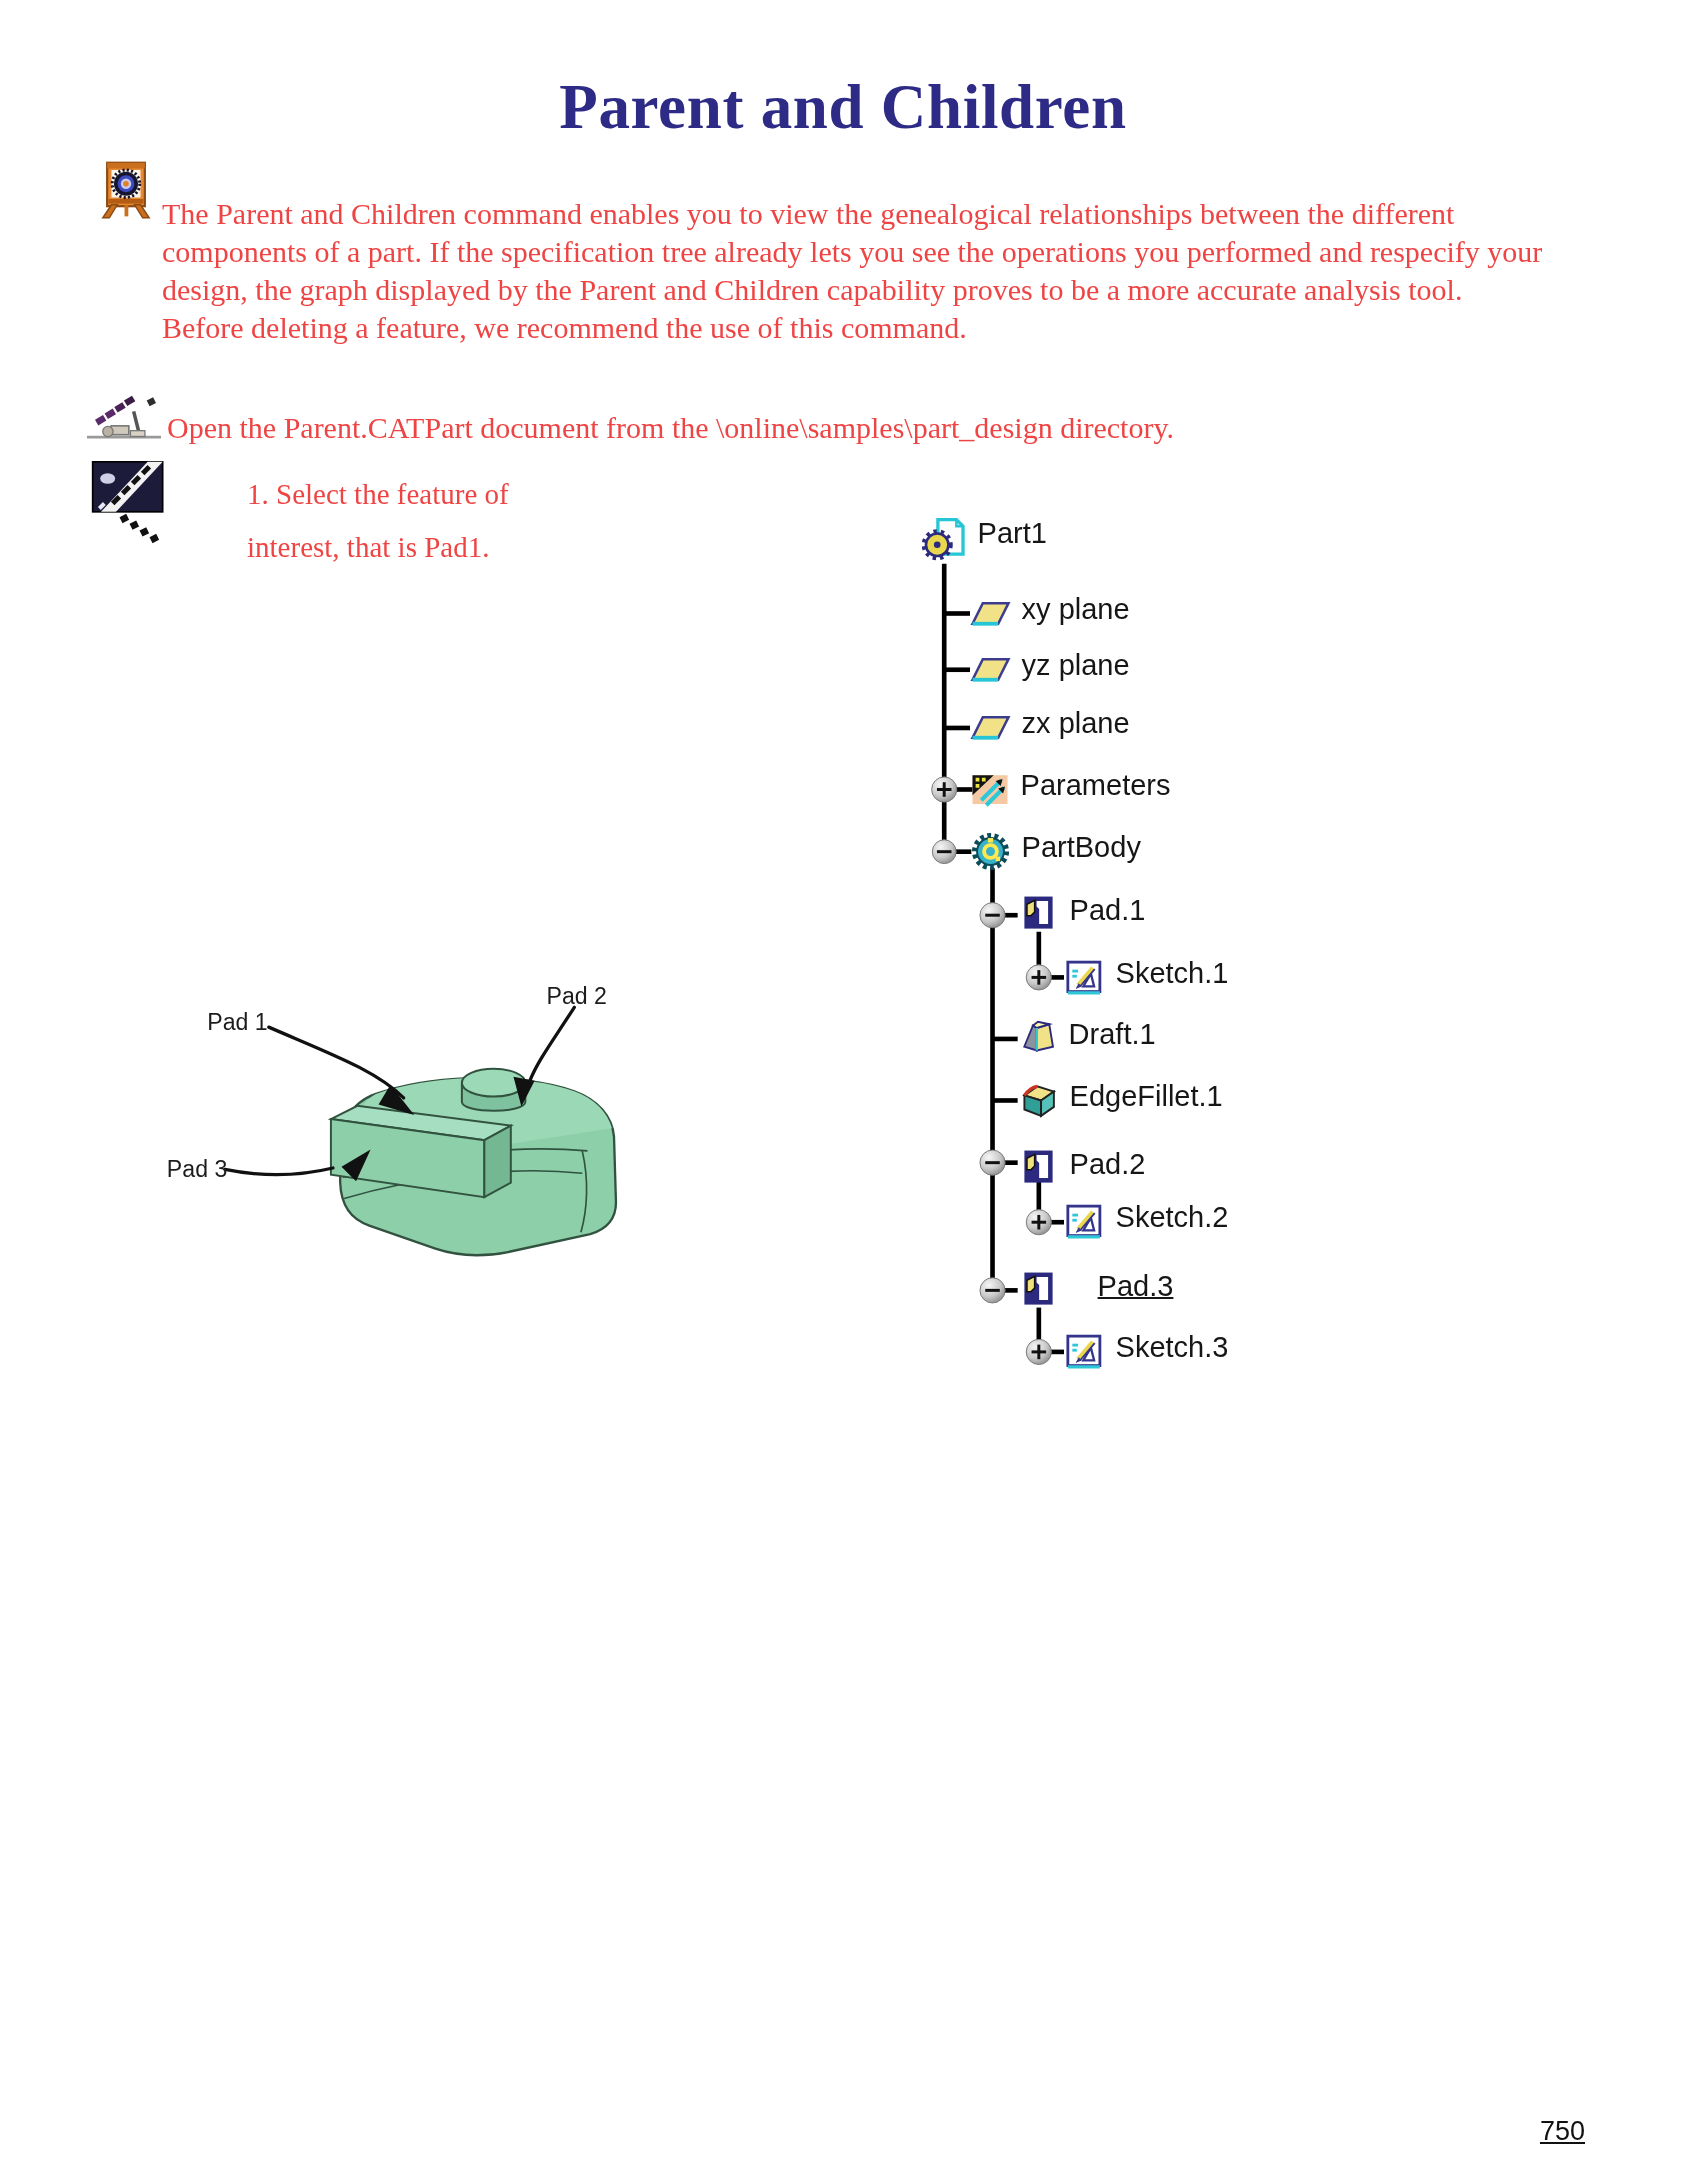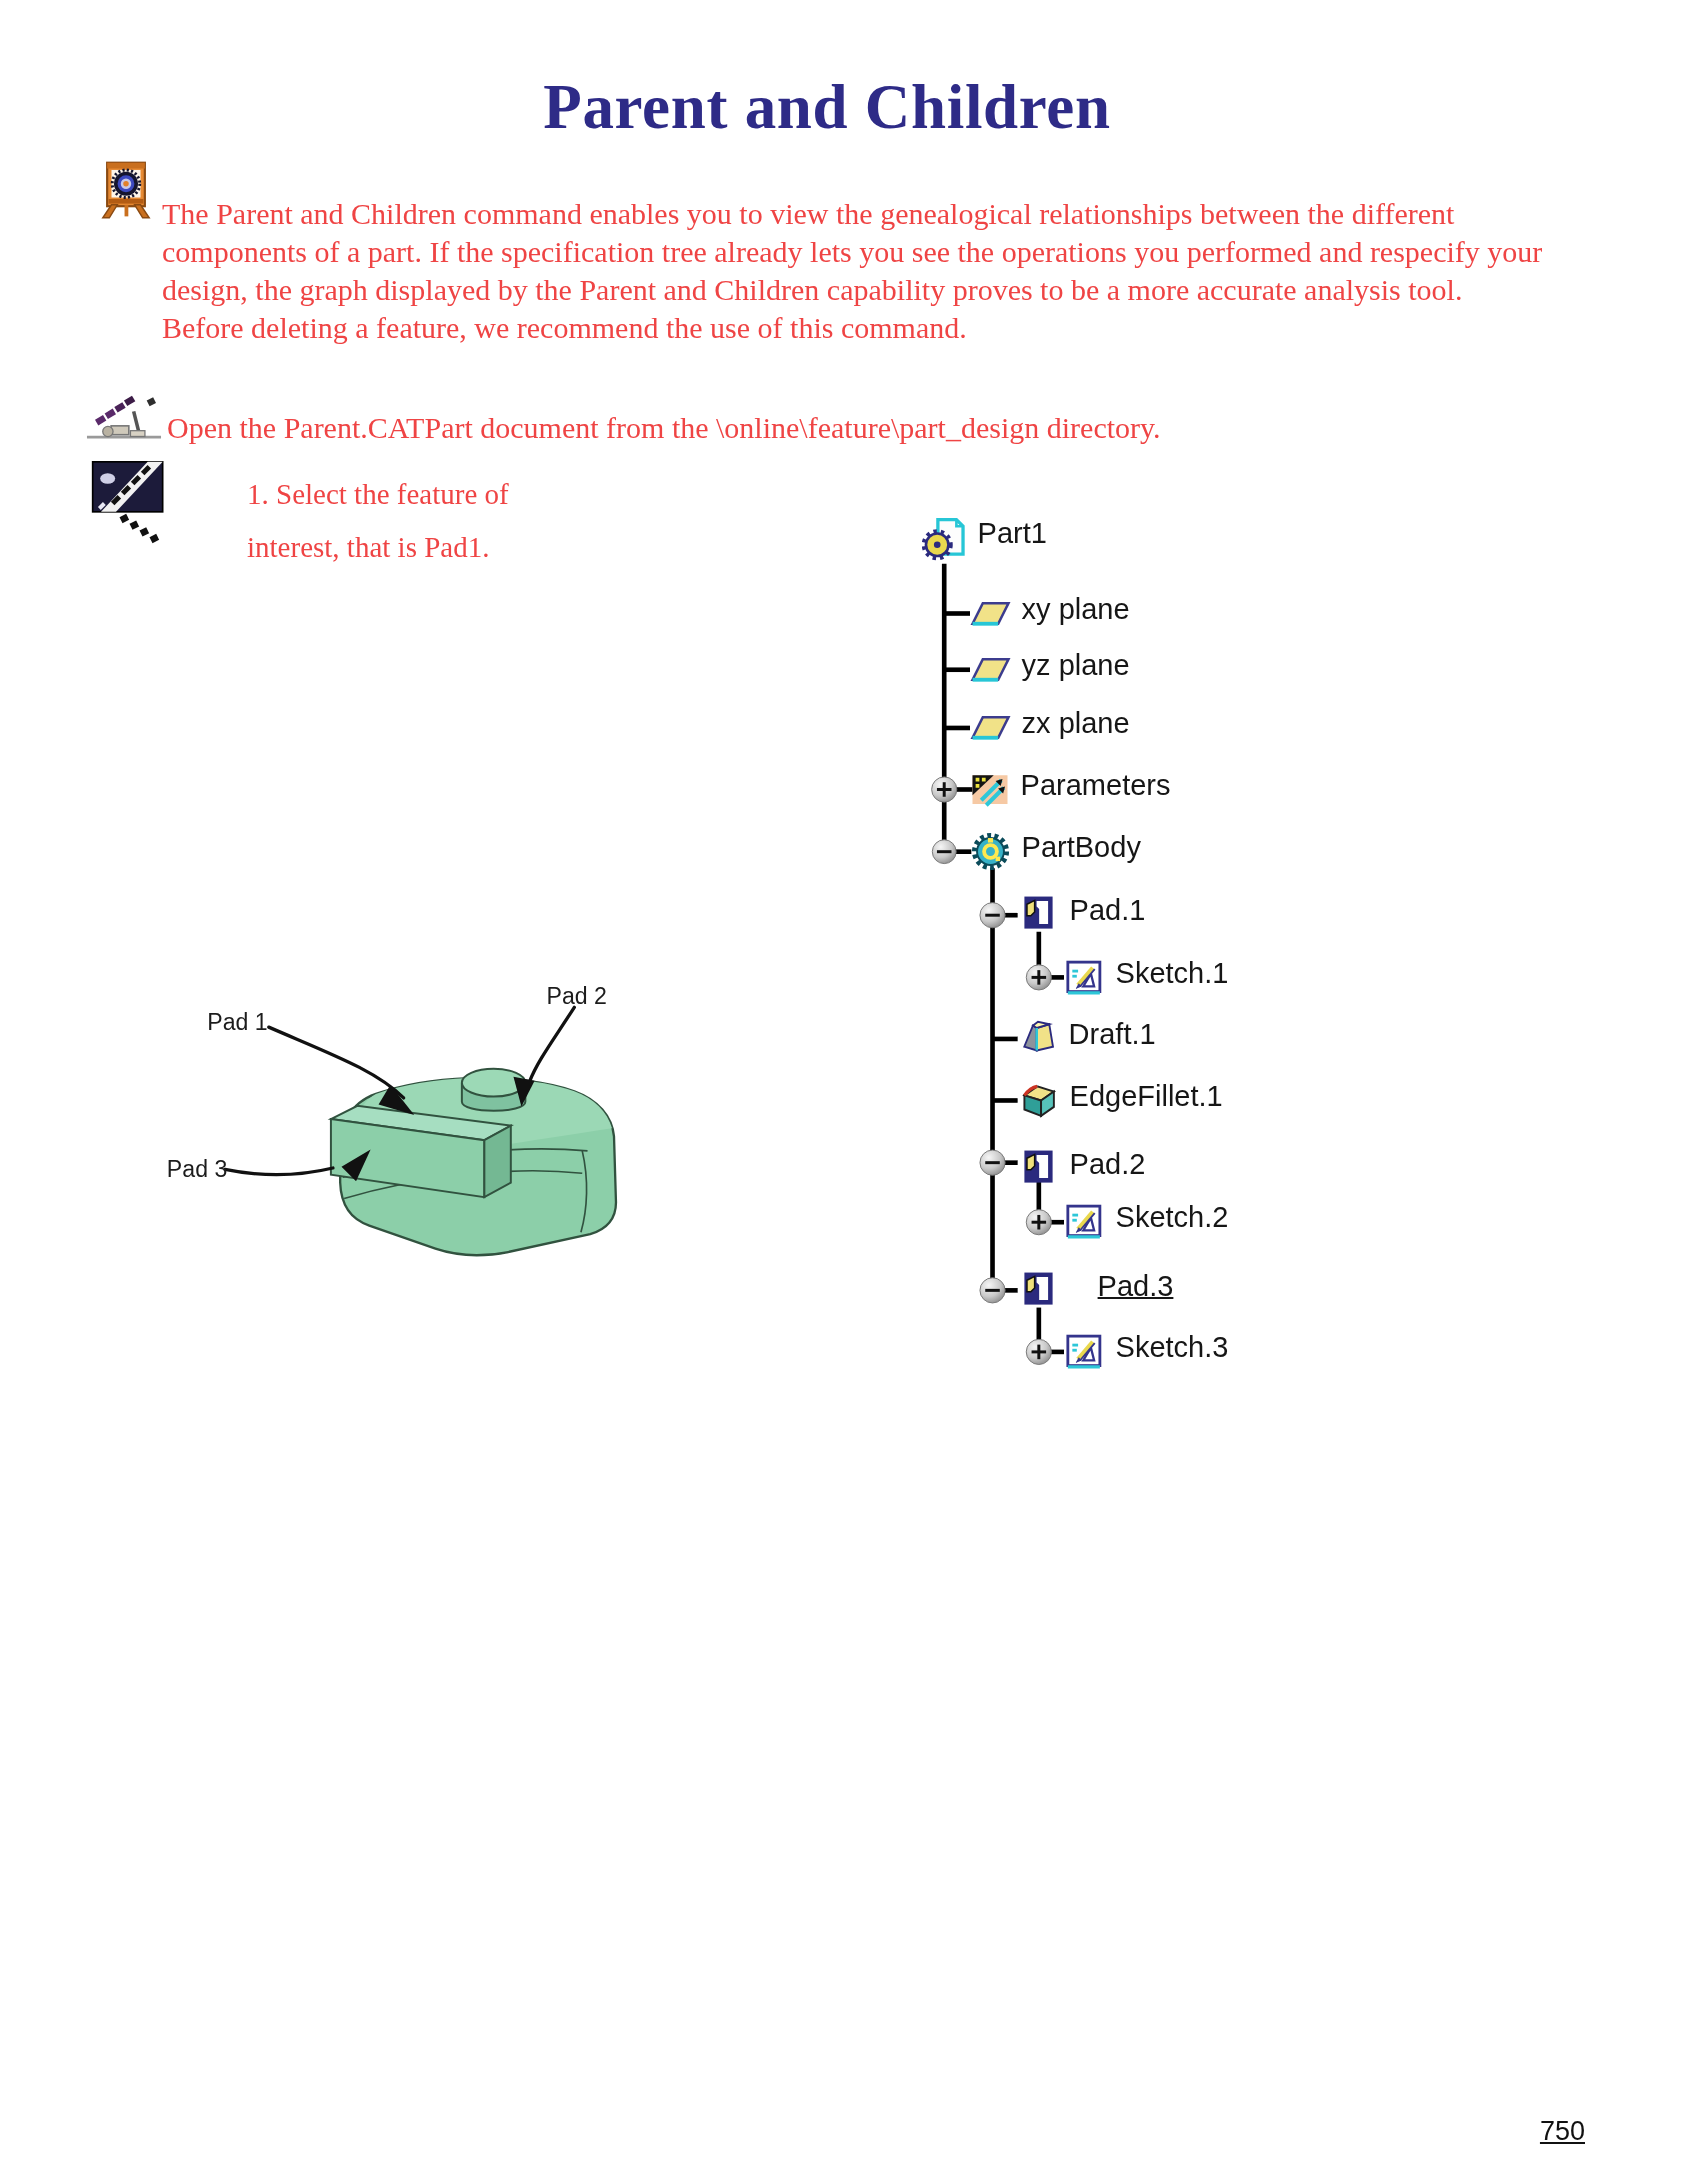"Parent and Children" .title { left: 0 -> 16px }
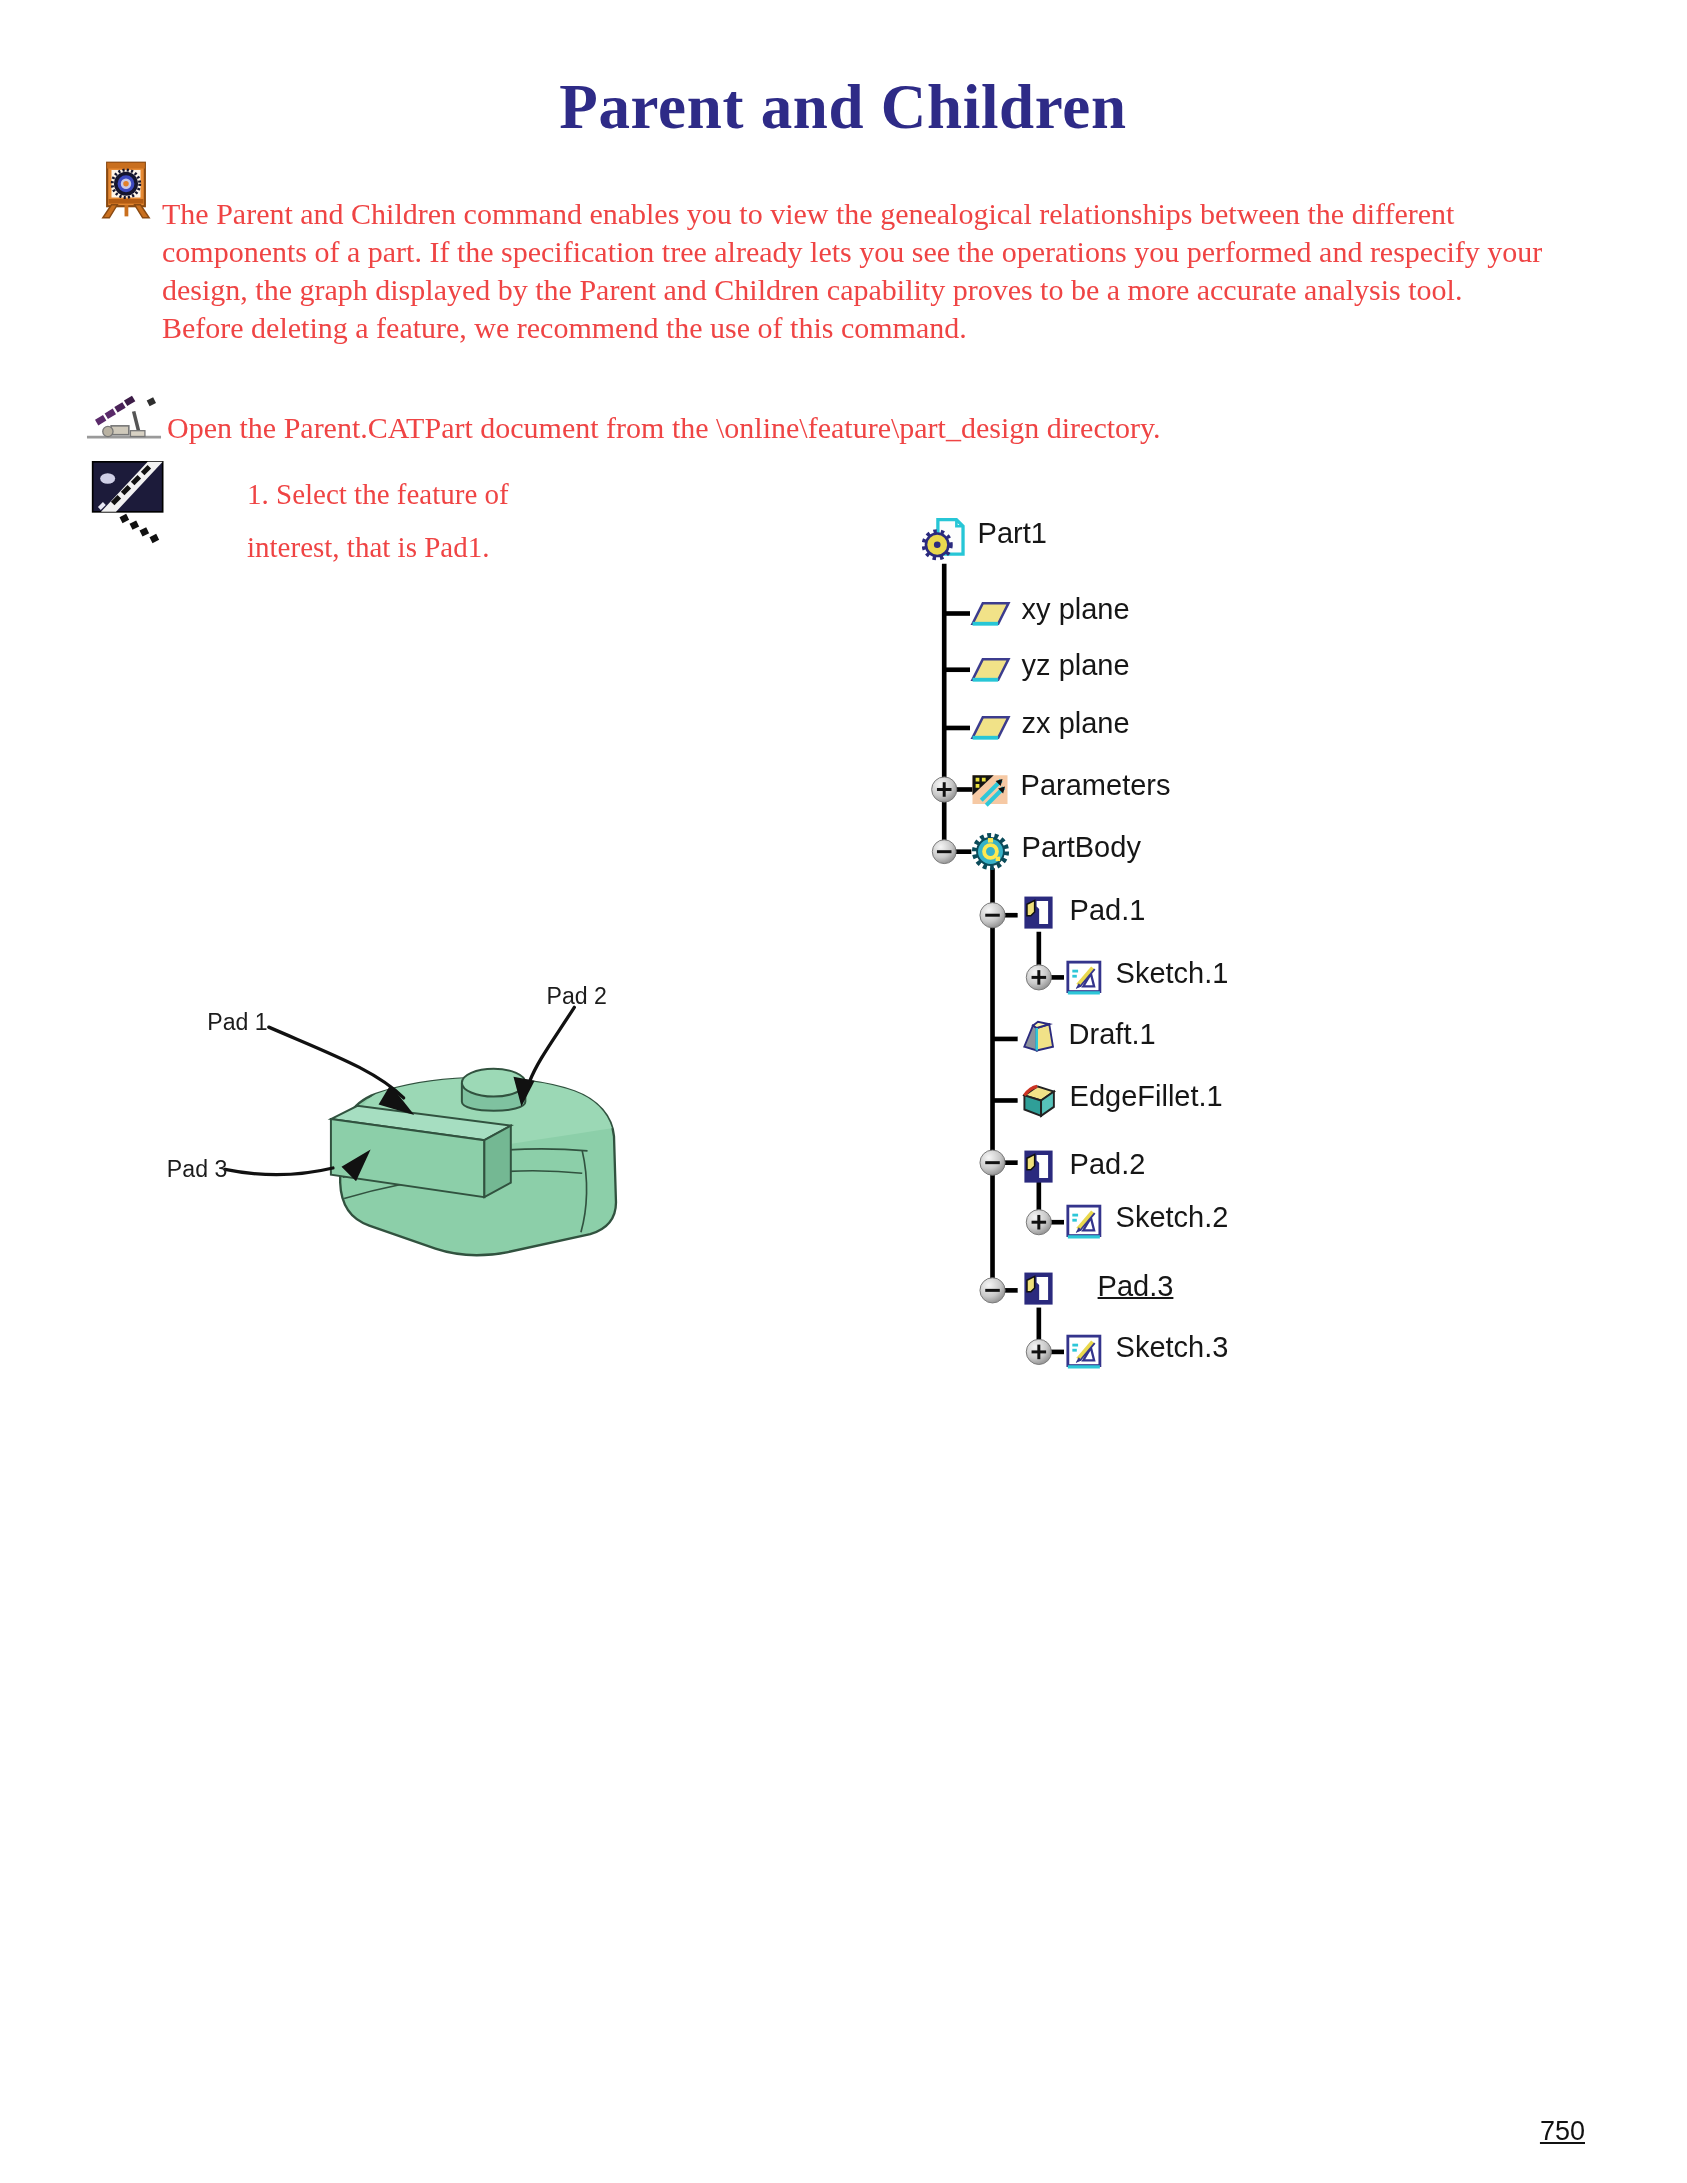"Open the Parent.CATPart document from" div.abs { text: feature -> samples }
